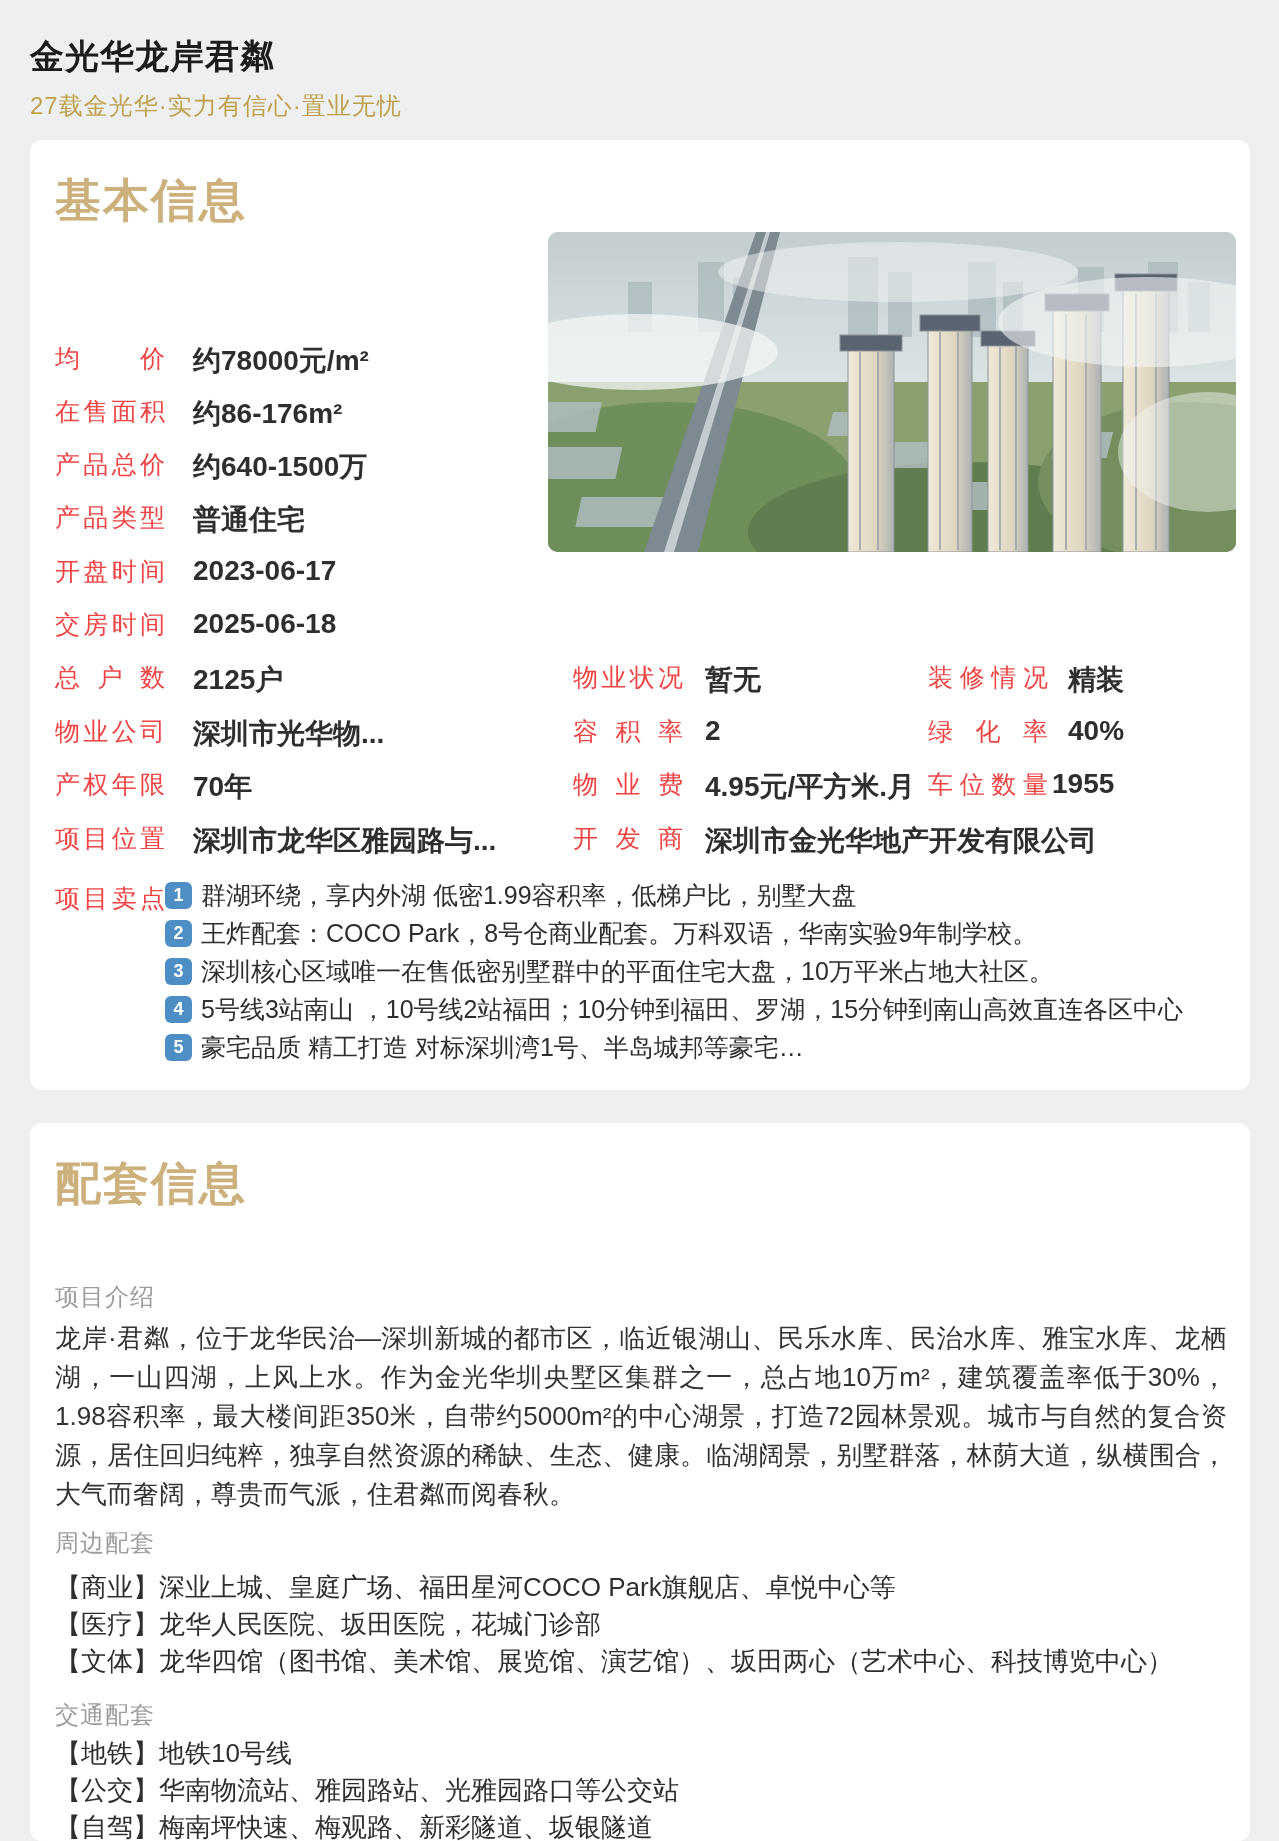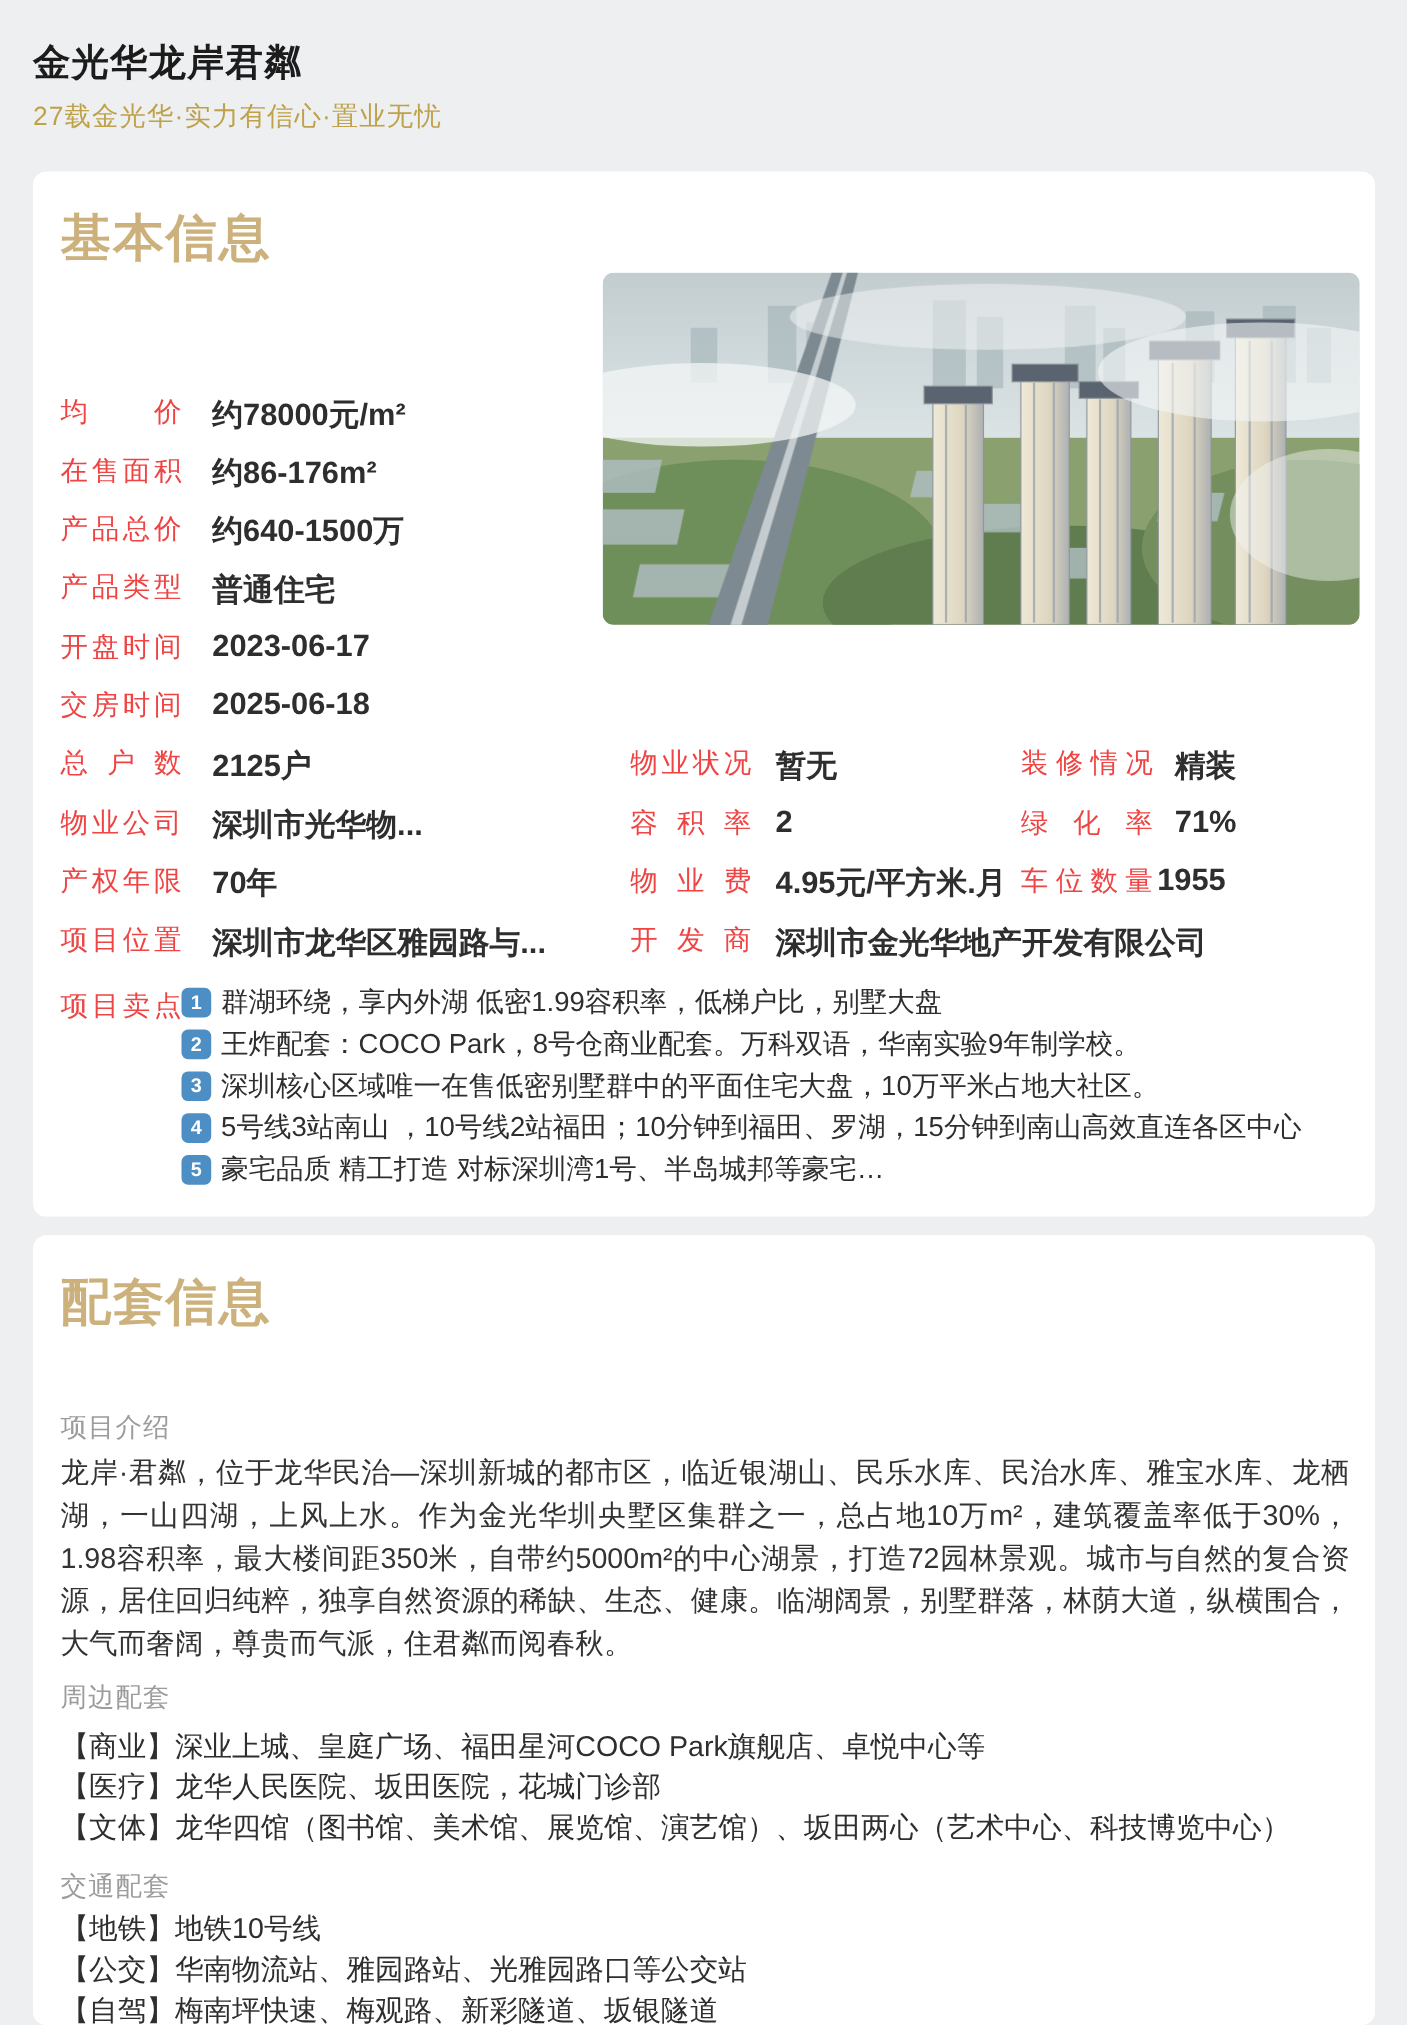"基本信息" .card-basic { top: 156px -> 140px }
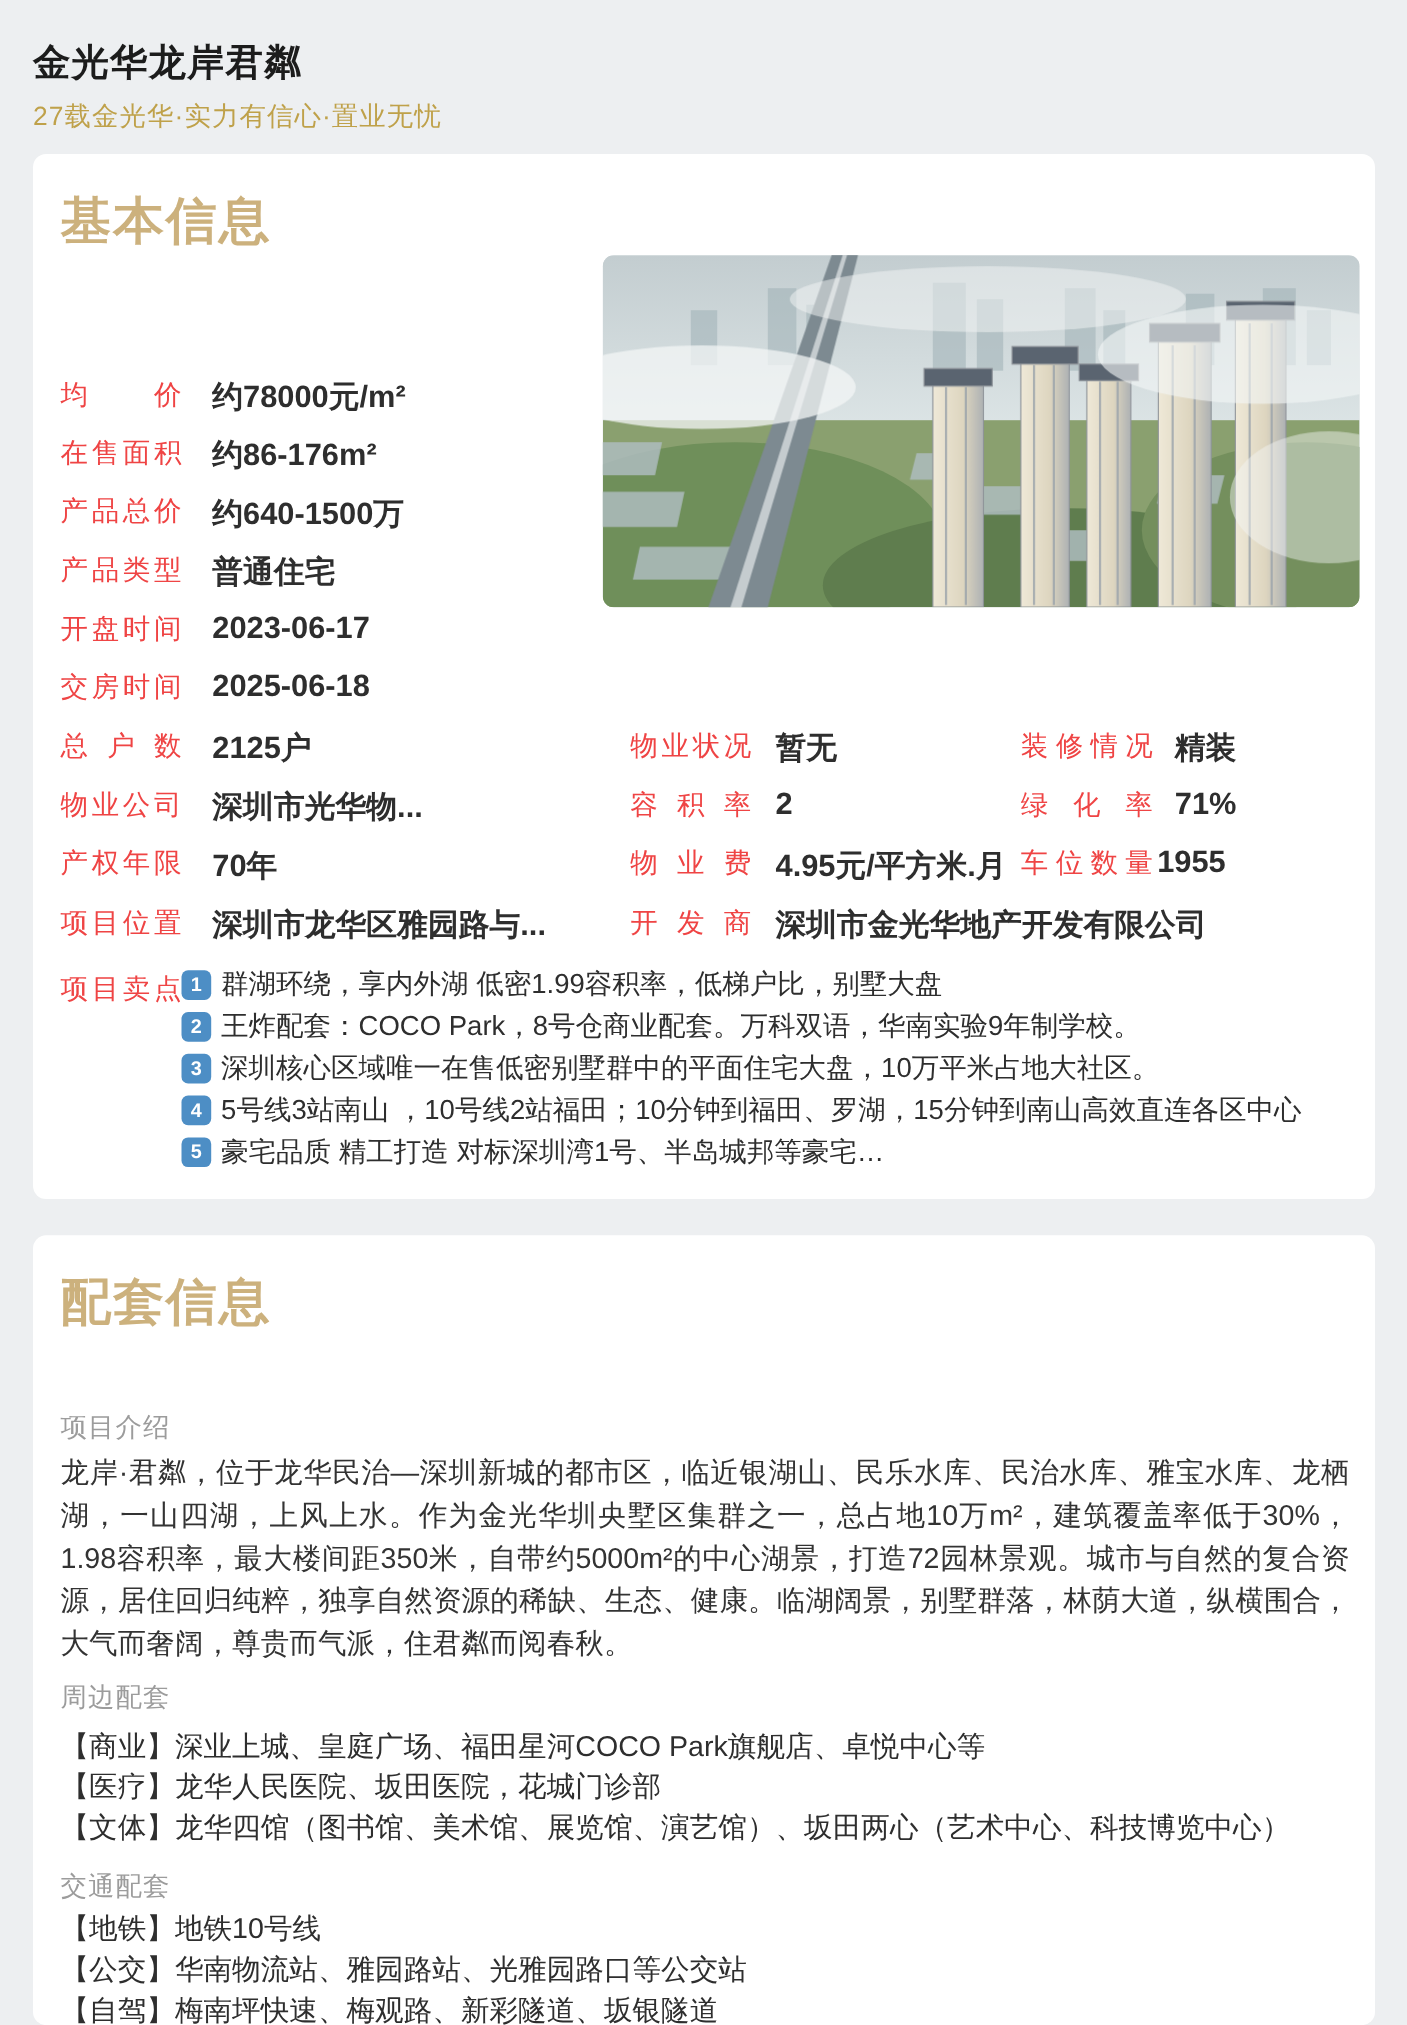"71%" span.val { text: 71% -> 40% }
